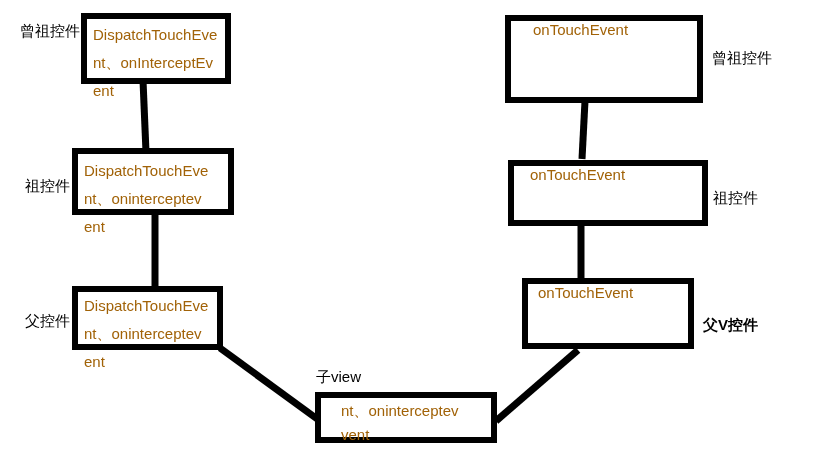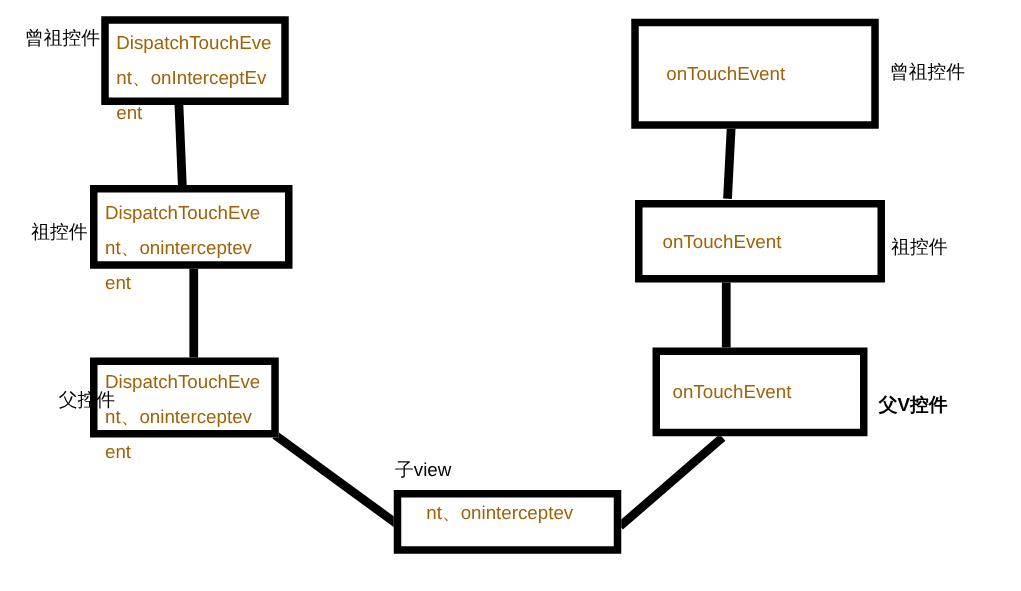"onTouchEvent" .rbox { align-items: center -> flex-start }
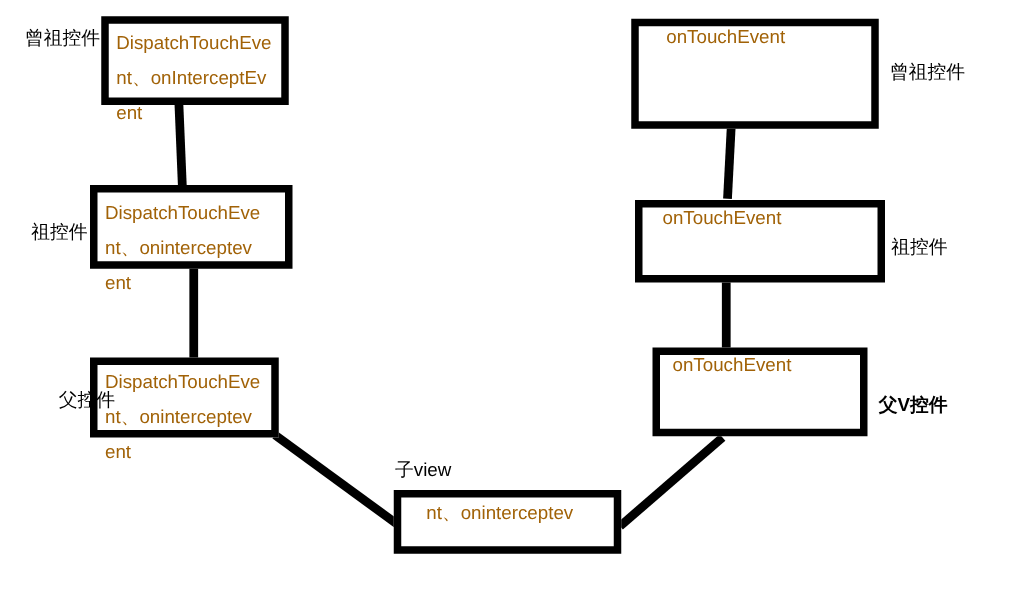"父控件" div.label { margin-left: 22px -> none }
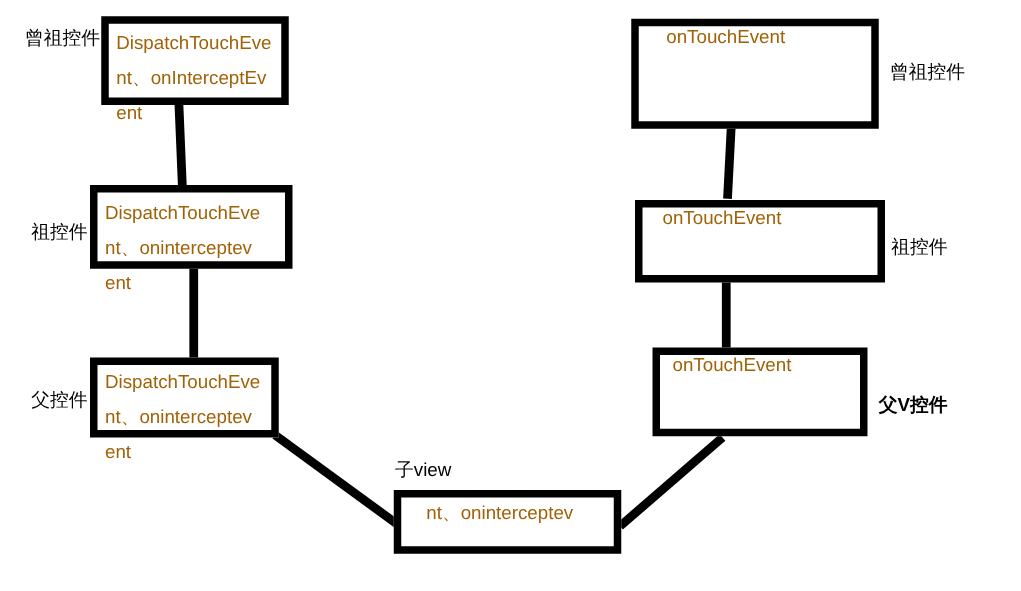"vent" div.bline { html: none -> <div>vent</div> }
